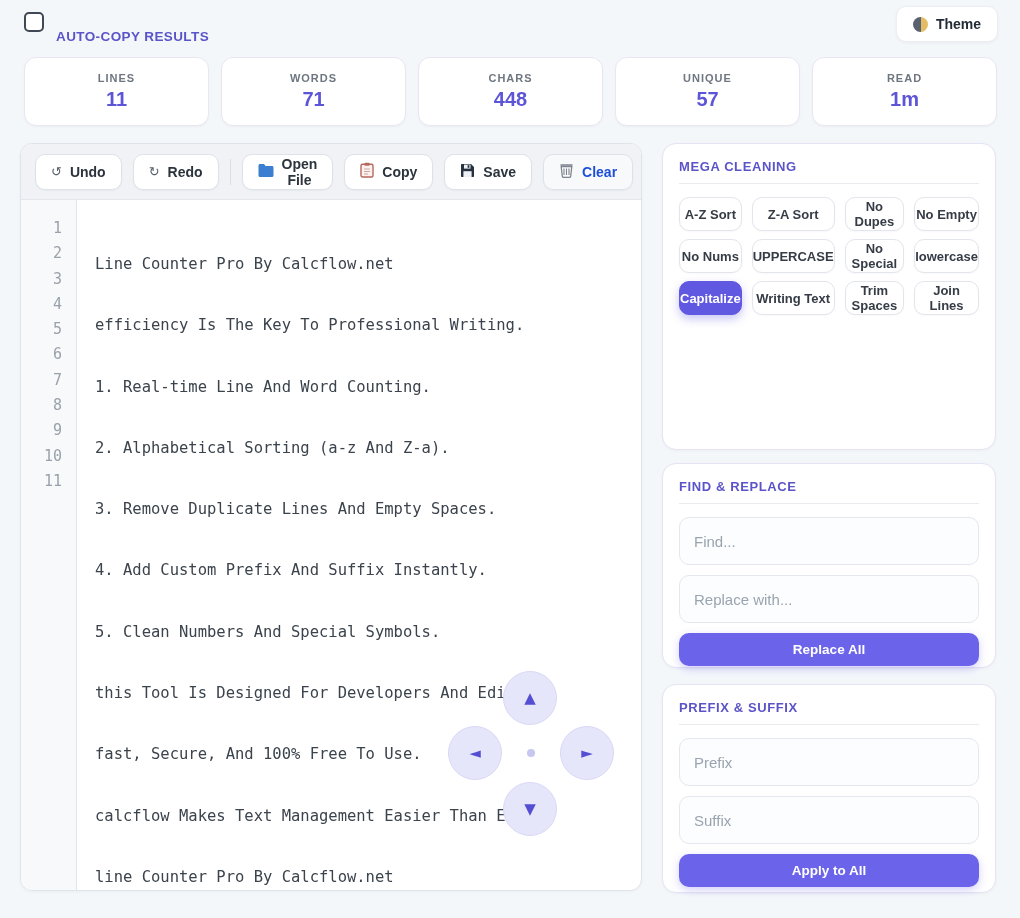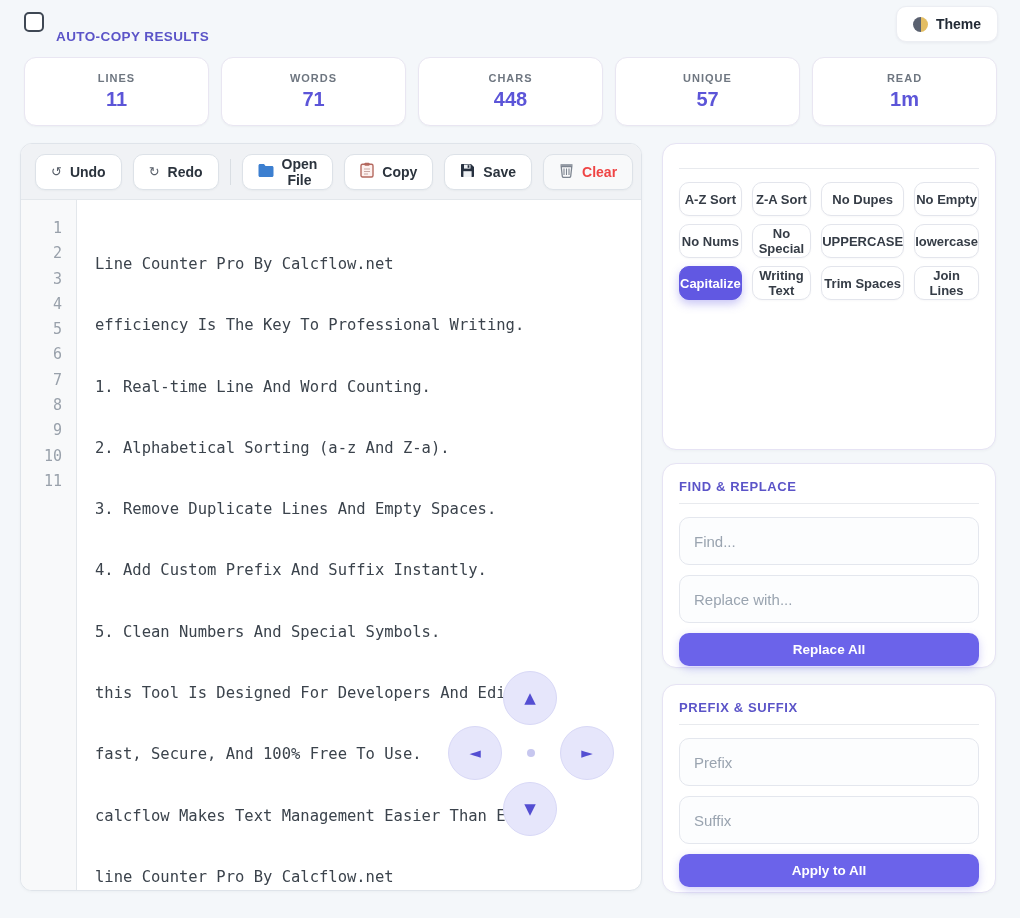"Clear" .tbtn.clear { color: #ef4444 -> #1d4ed8 }
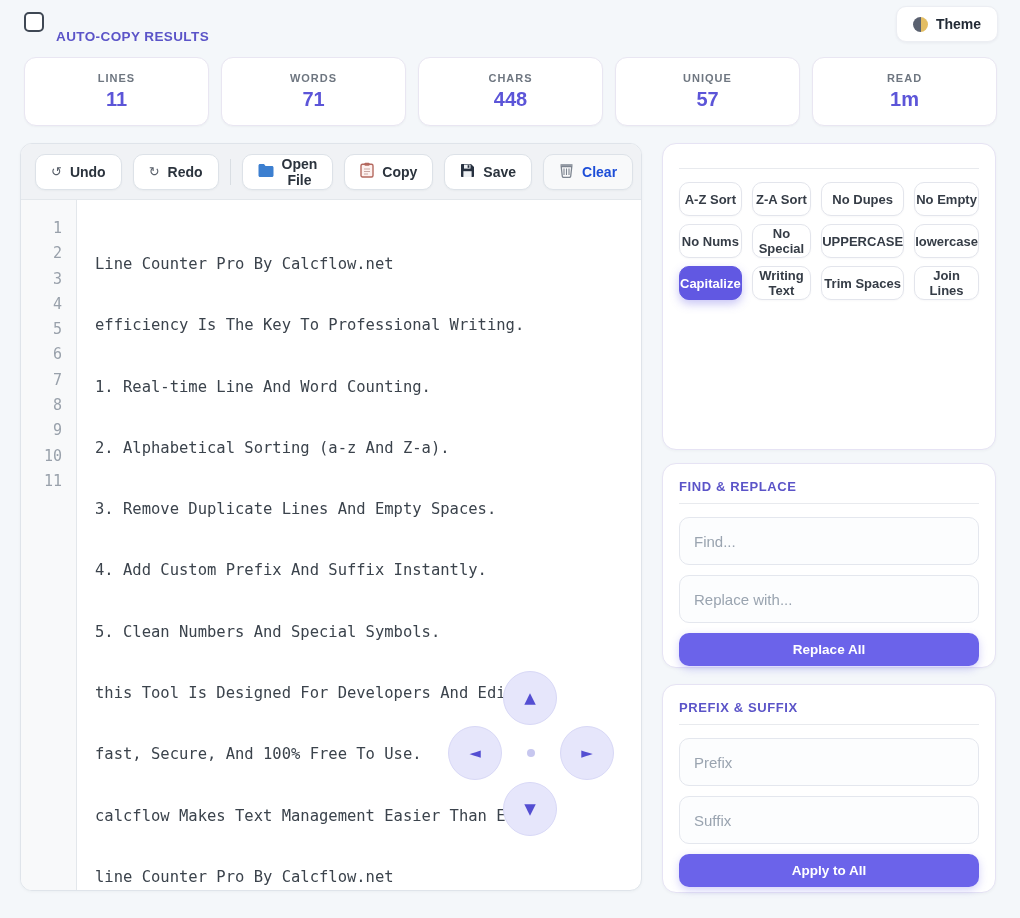"MEGA CLEANING" div.rcard-title { html: none -> <div>MEGA CLEANING</div> }
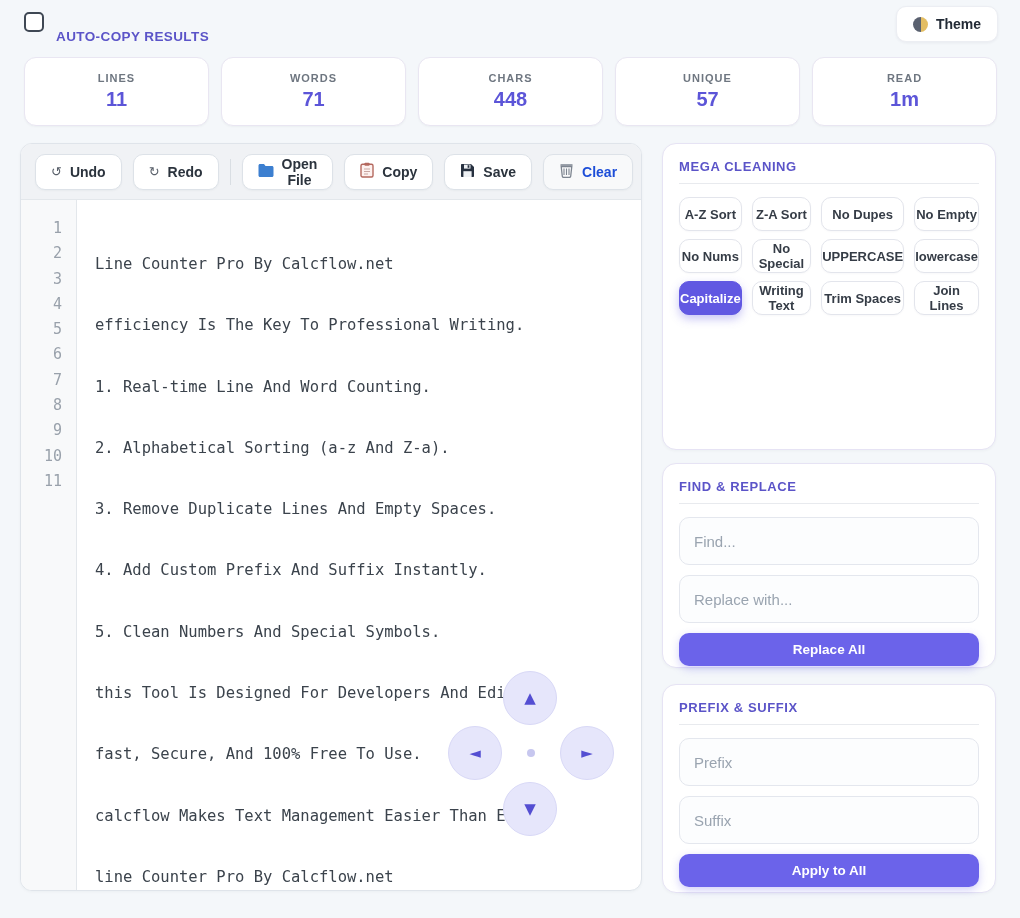"No Special" button.clean-btn { order: before "UPPERCASE" -> after "UPPERCASE" }
